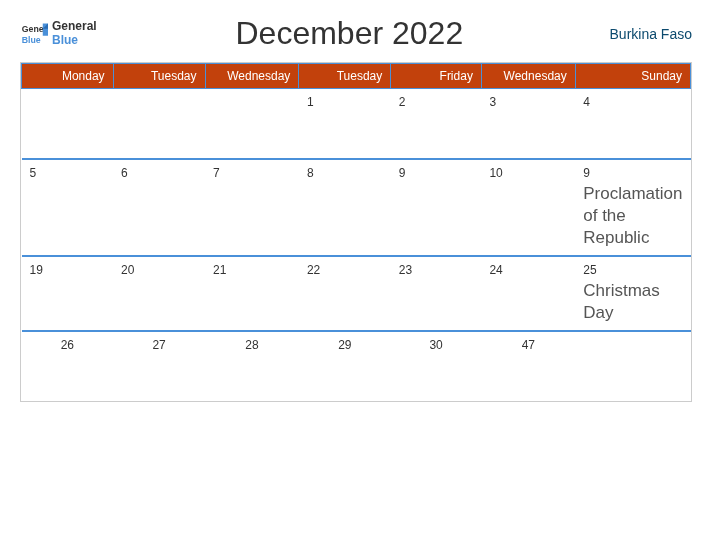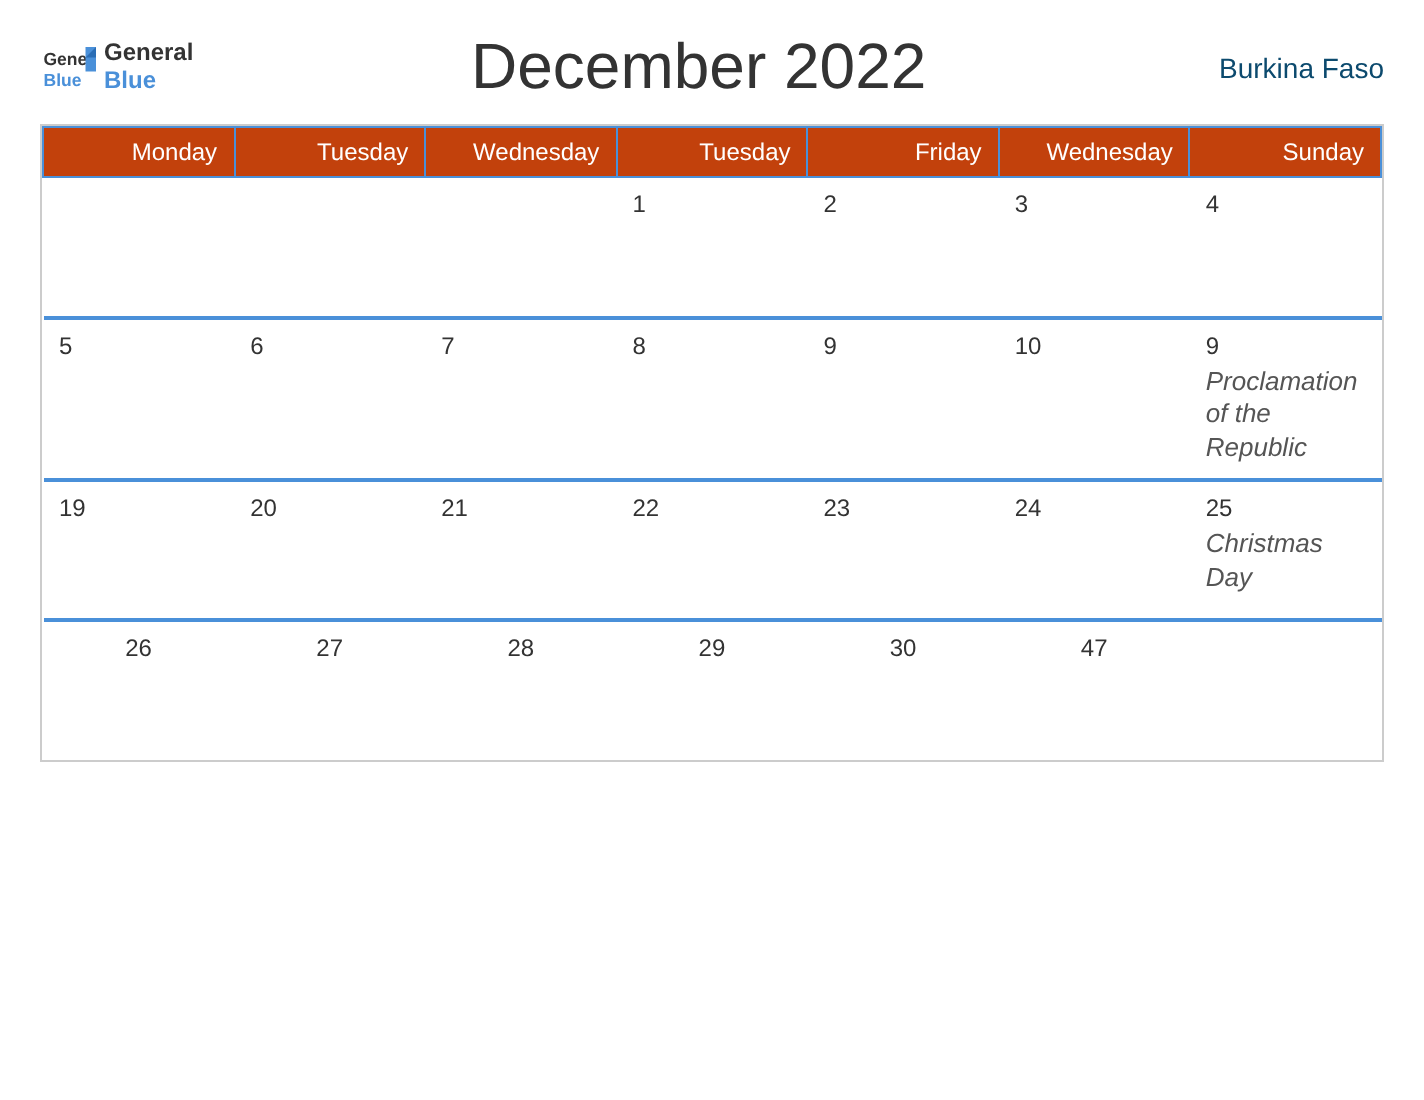"Proclamation of the Republic" .calendar tbody tr td .event { font-size: 13px -> 17px; font-style: italic -> none }
